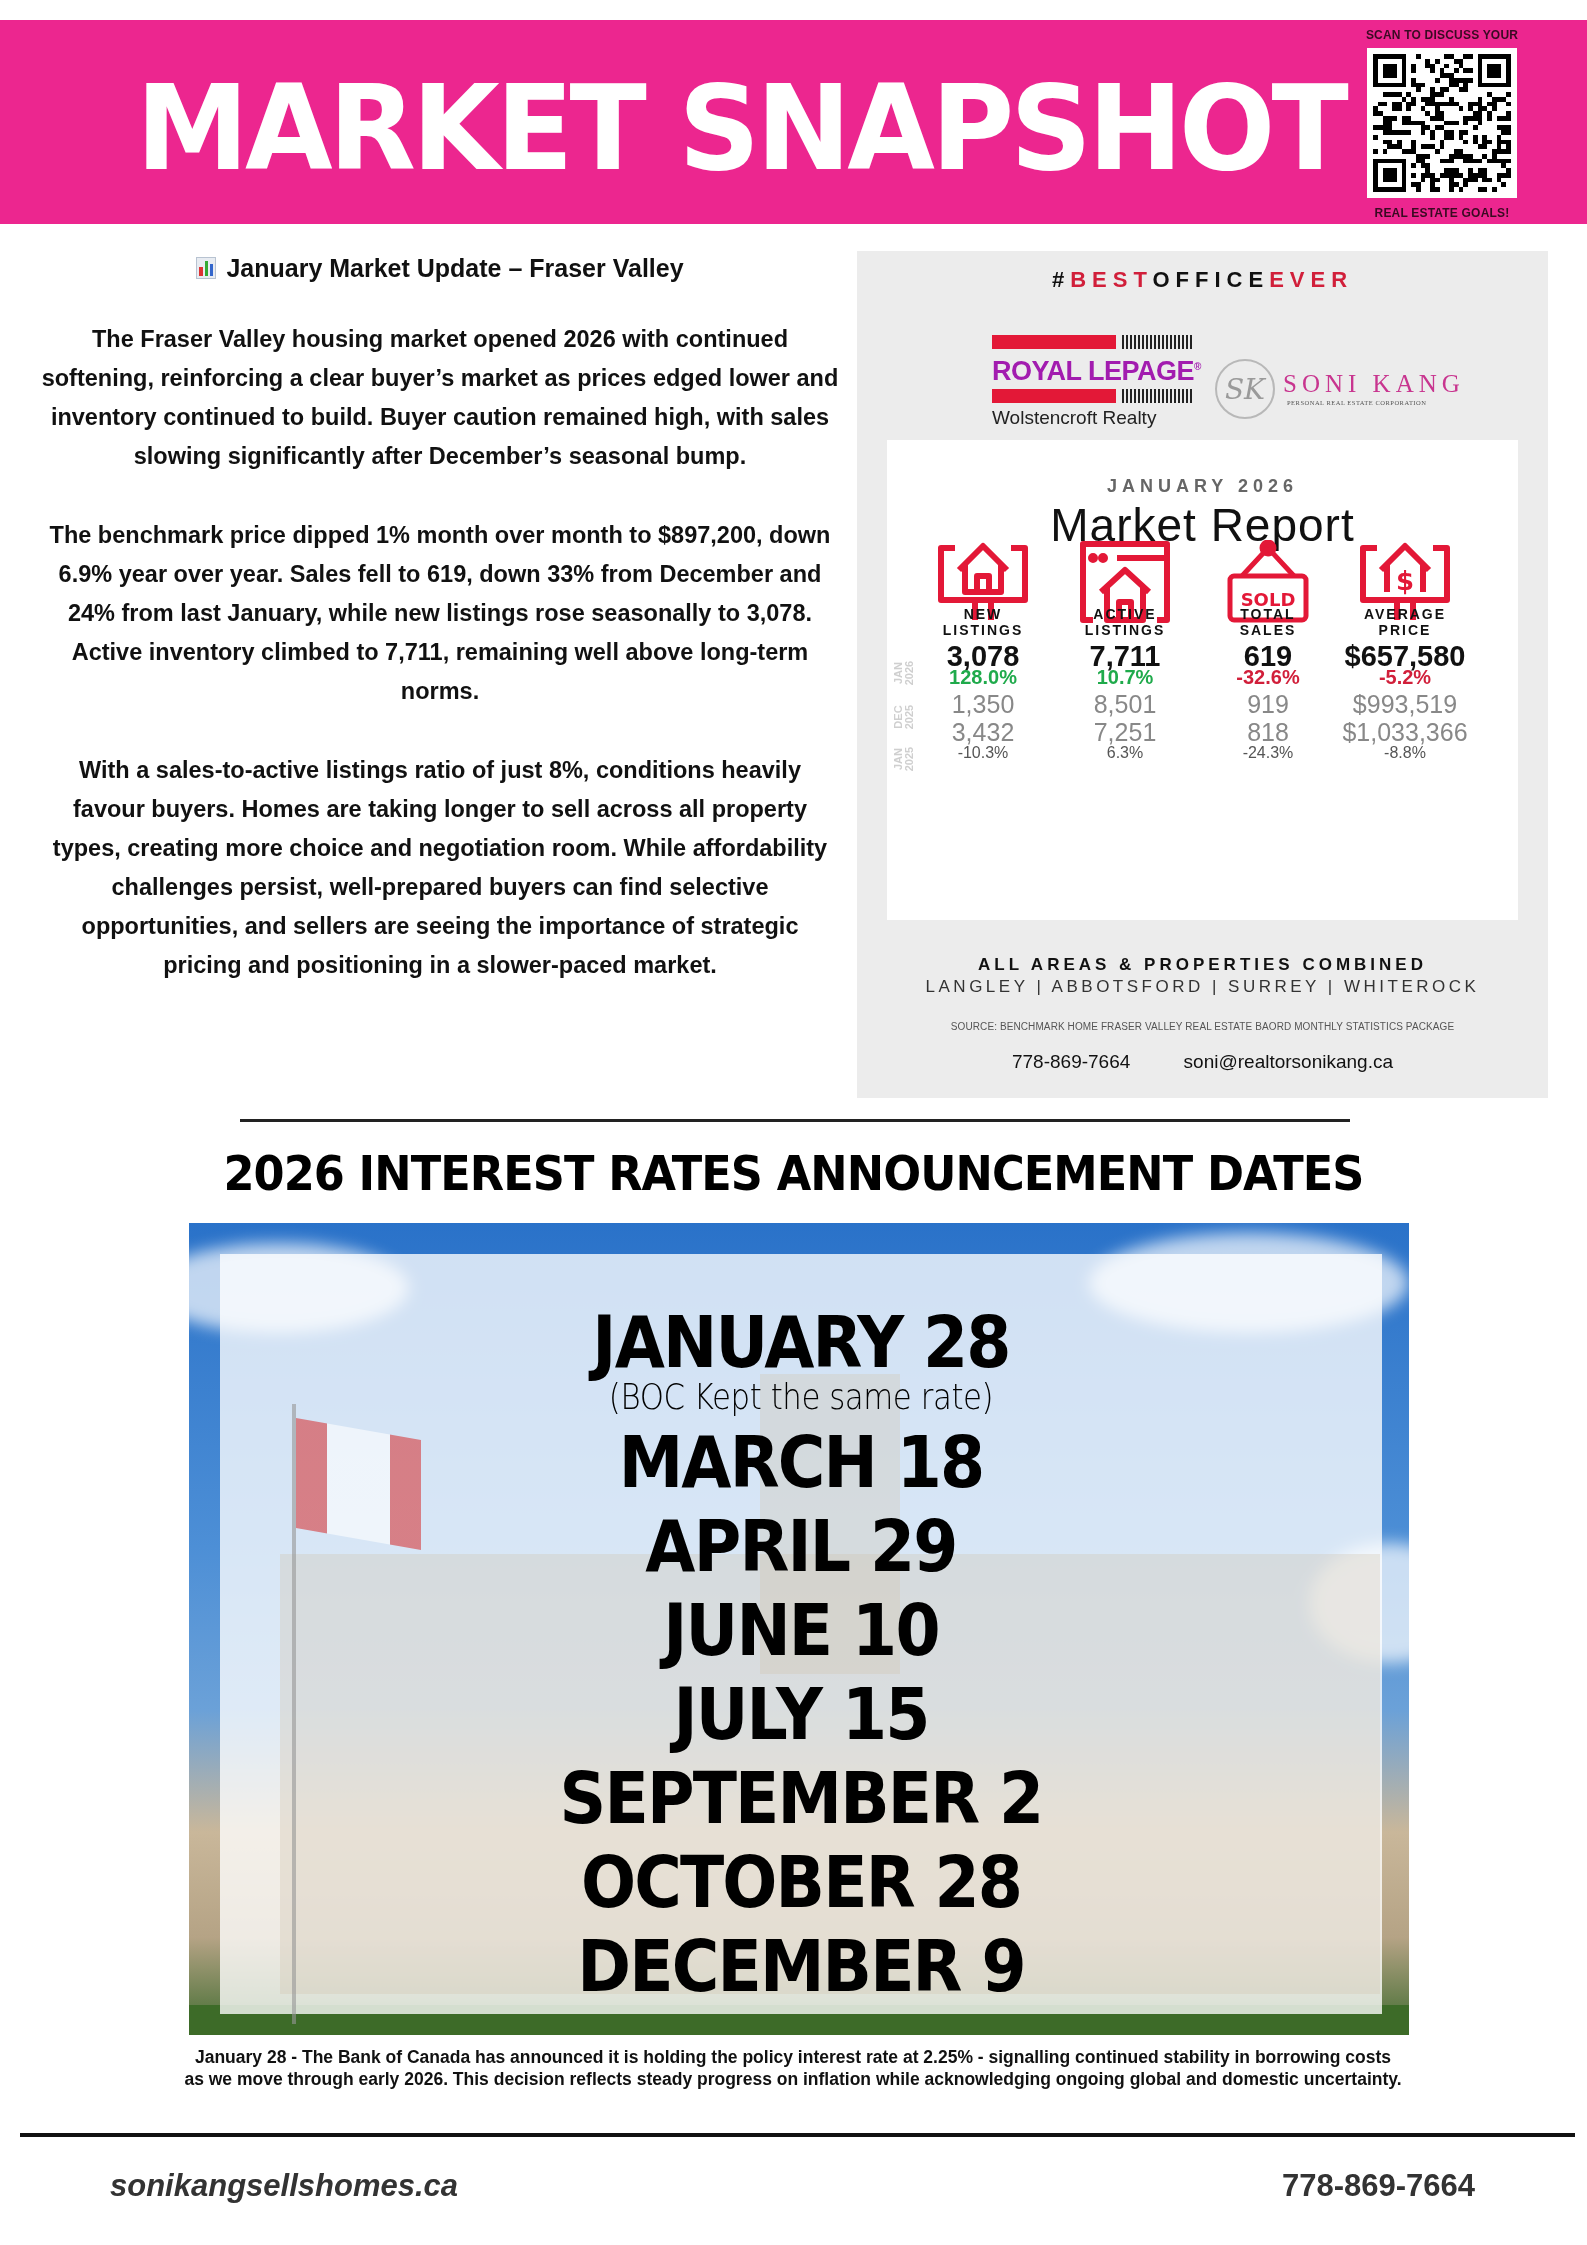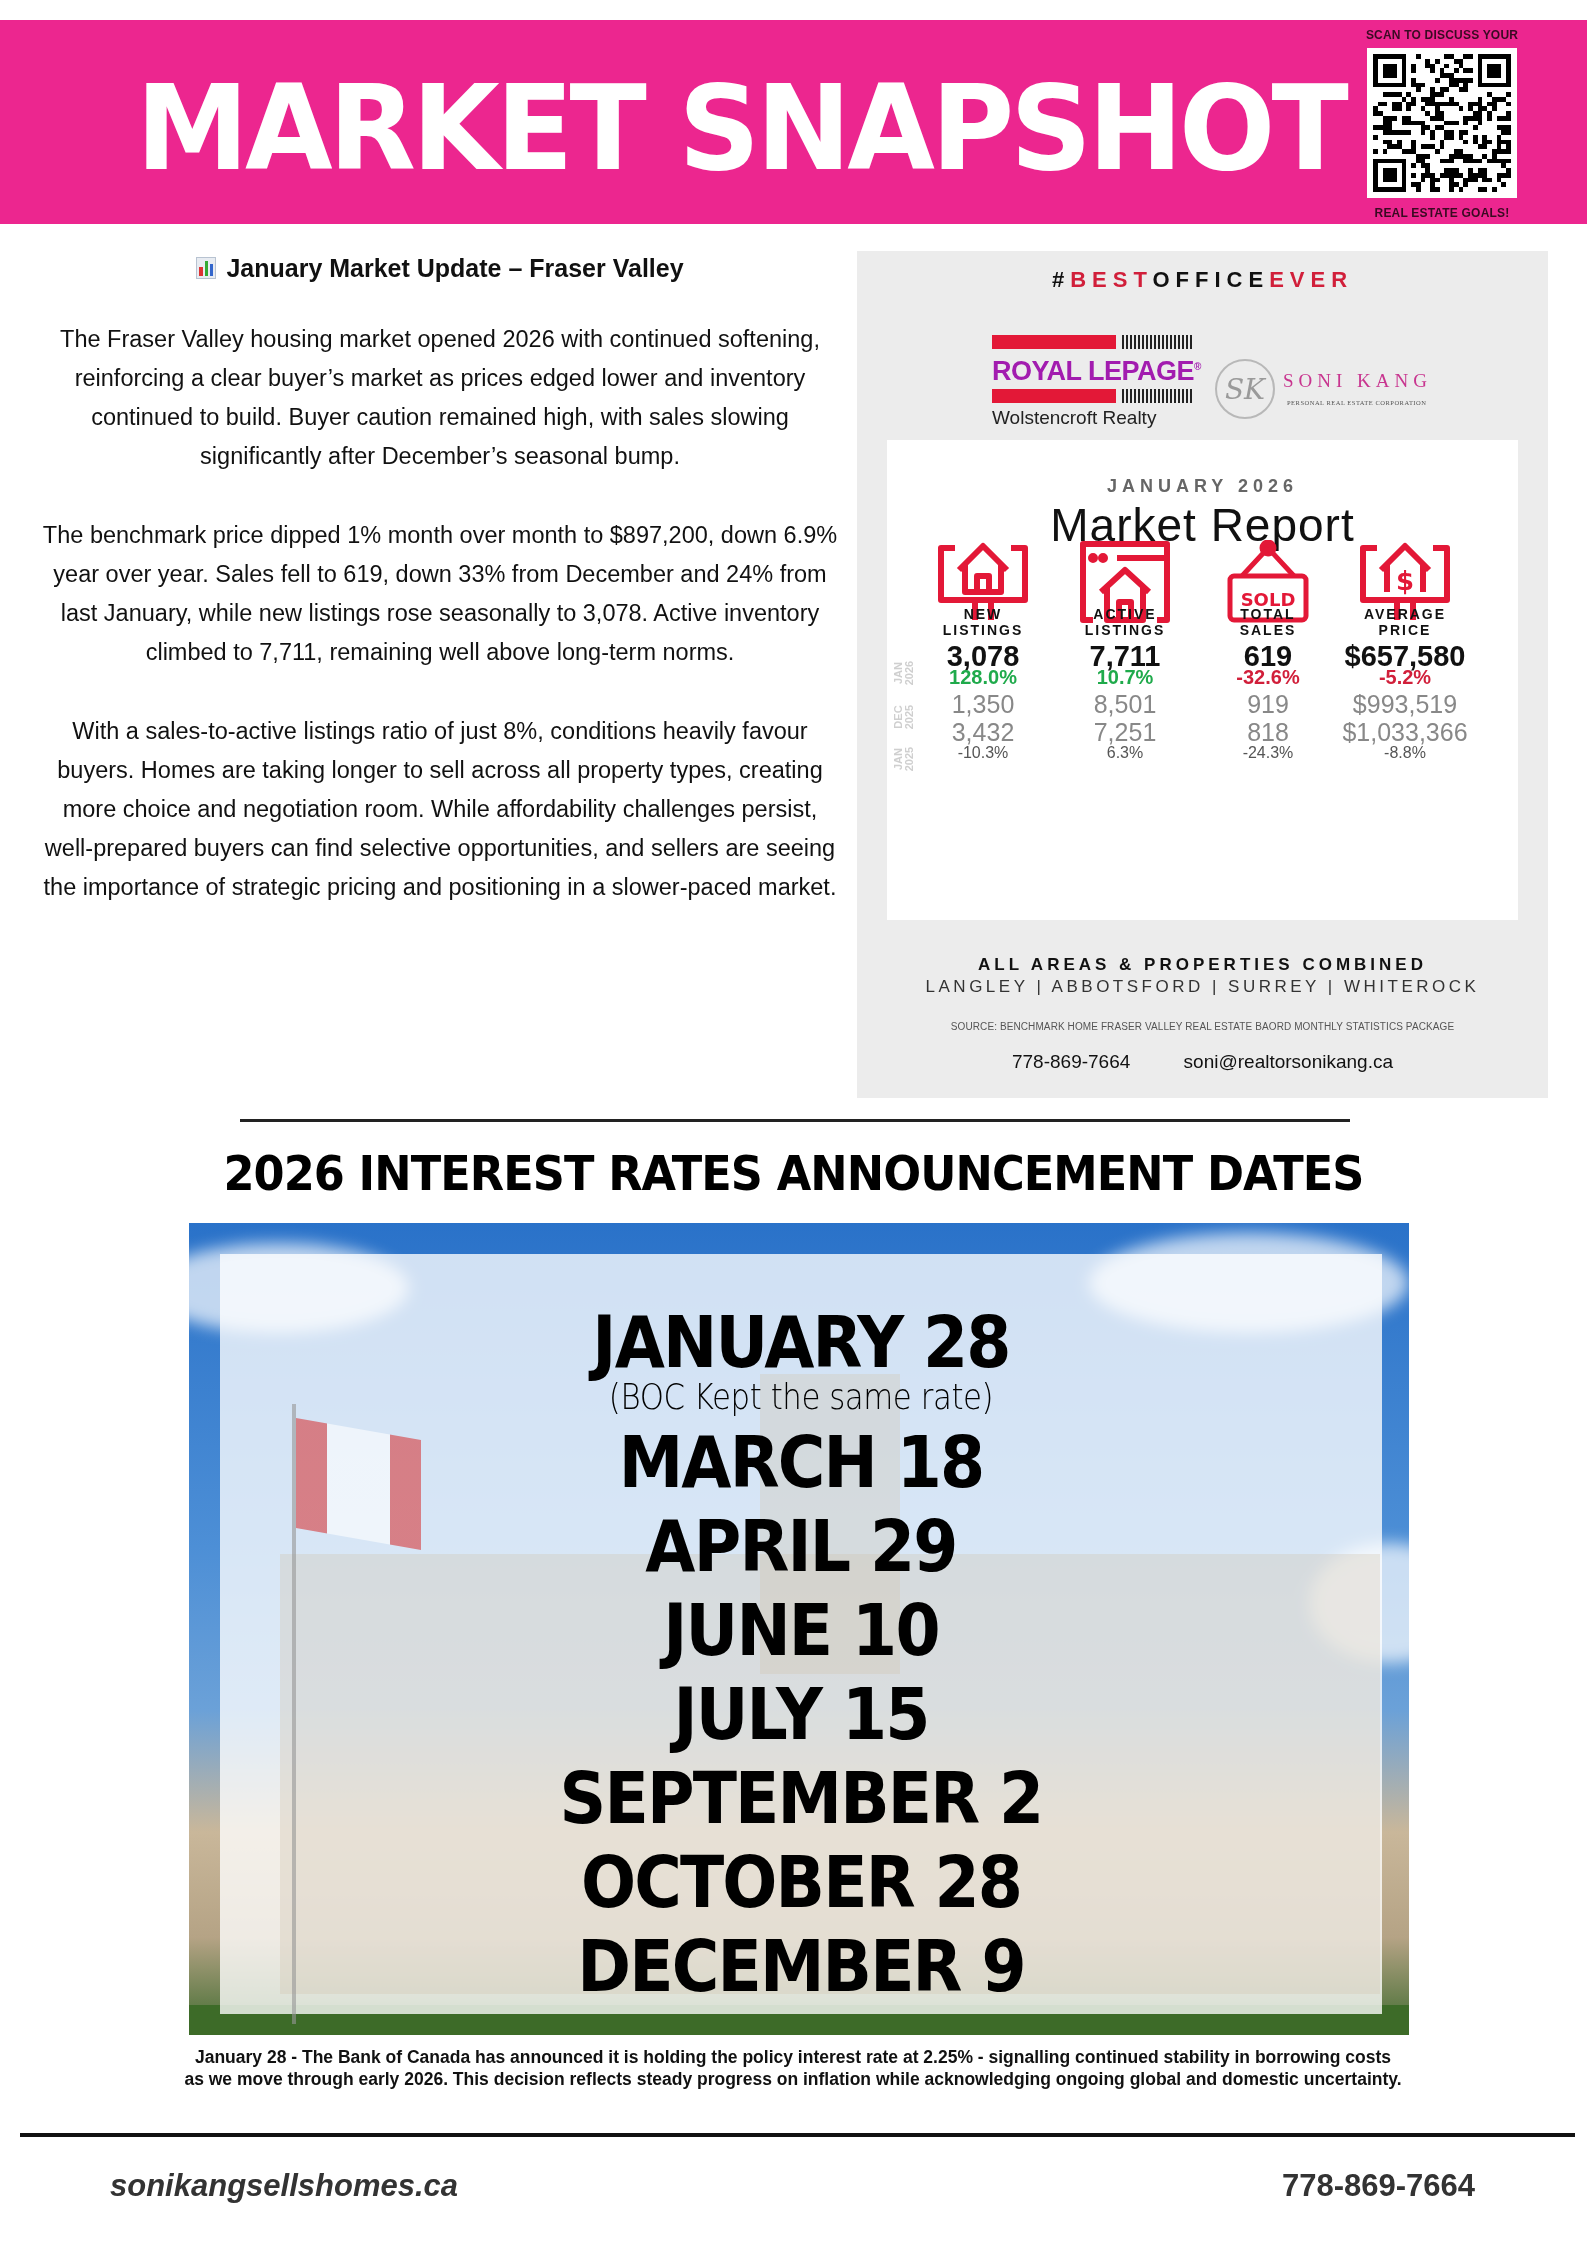"The Fraser Valley housing market" .para { font-weight: 400 -> 700 }
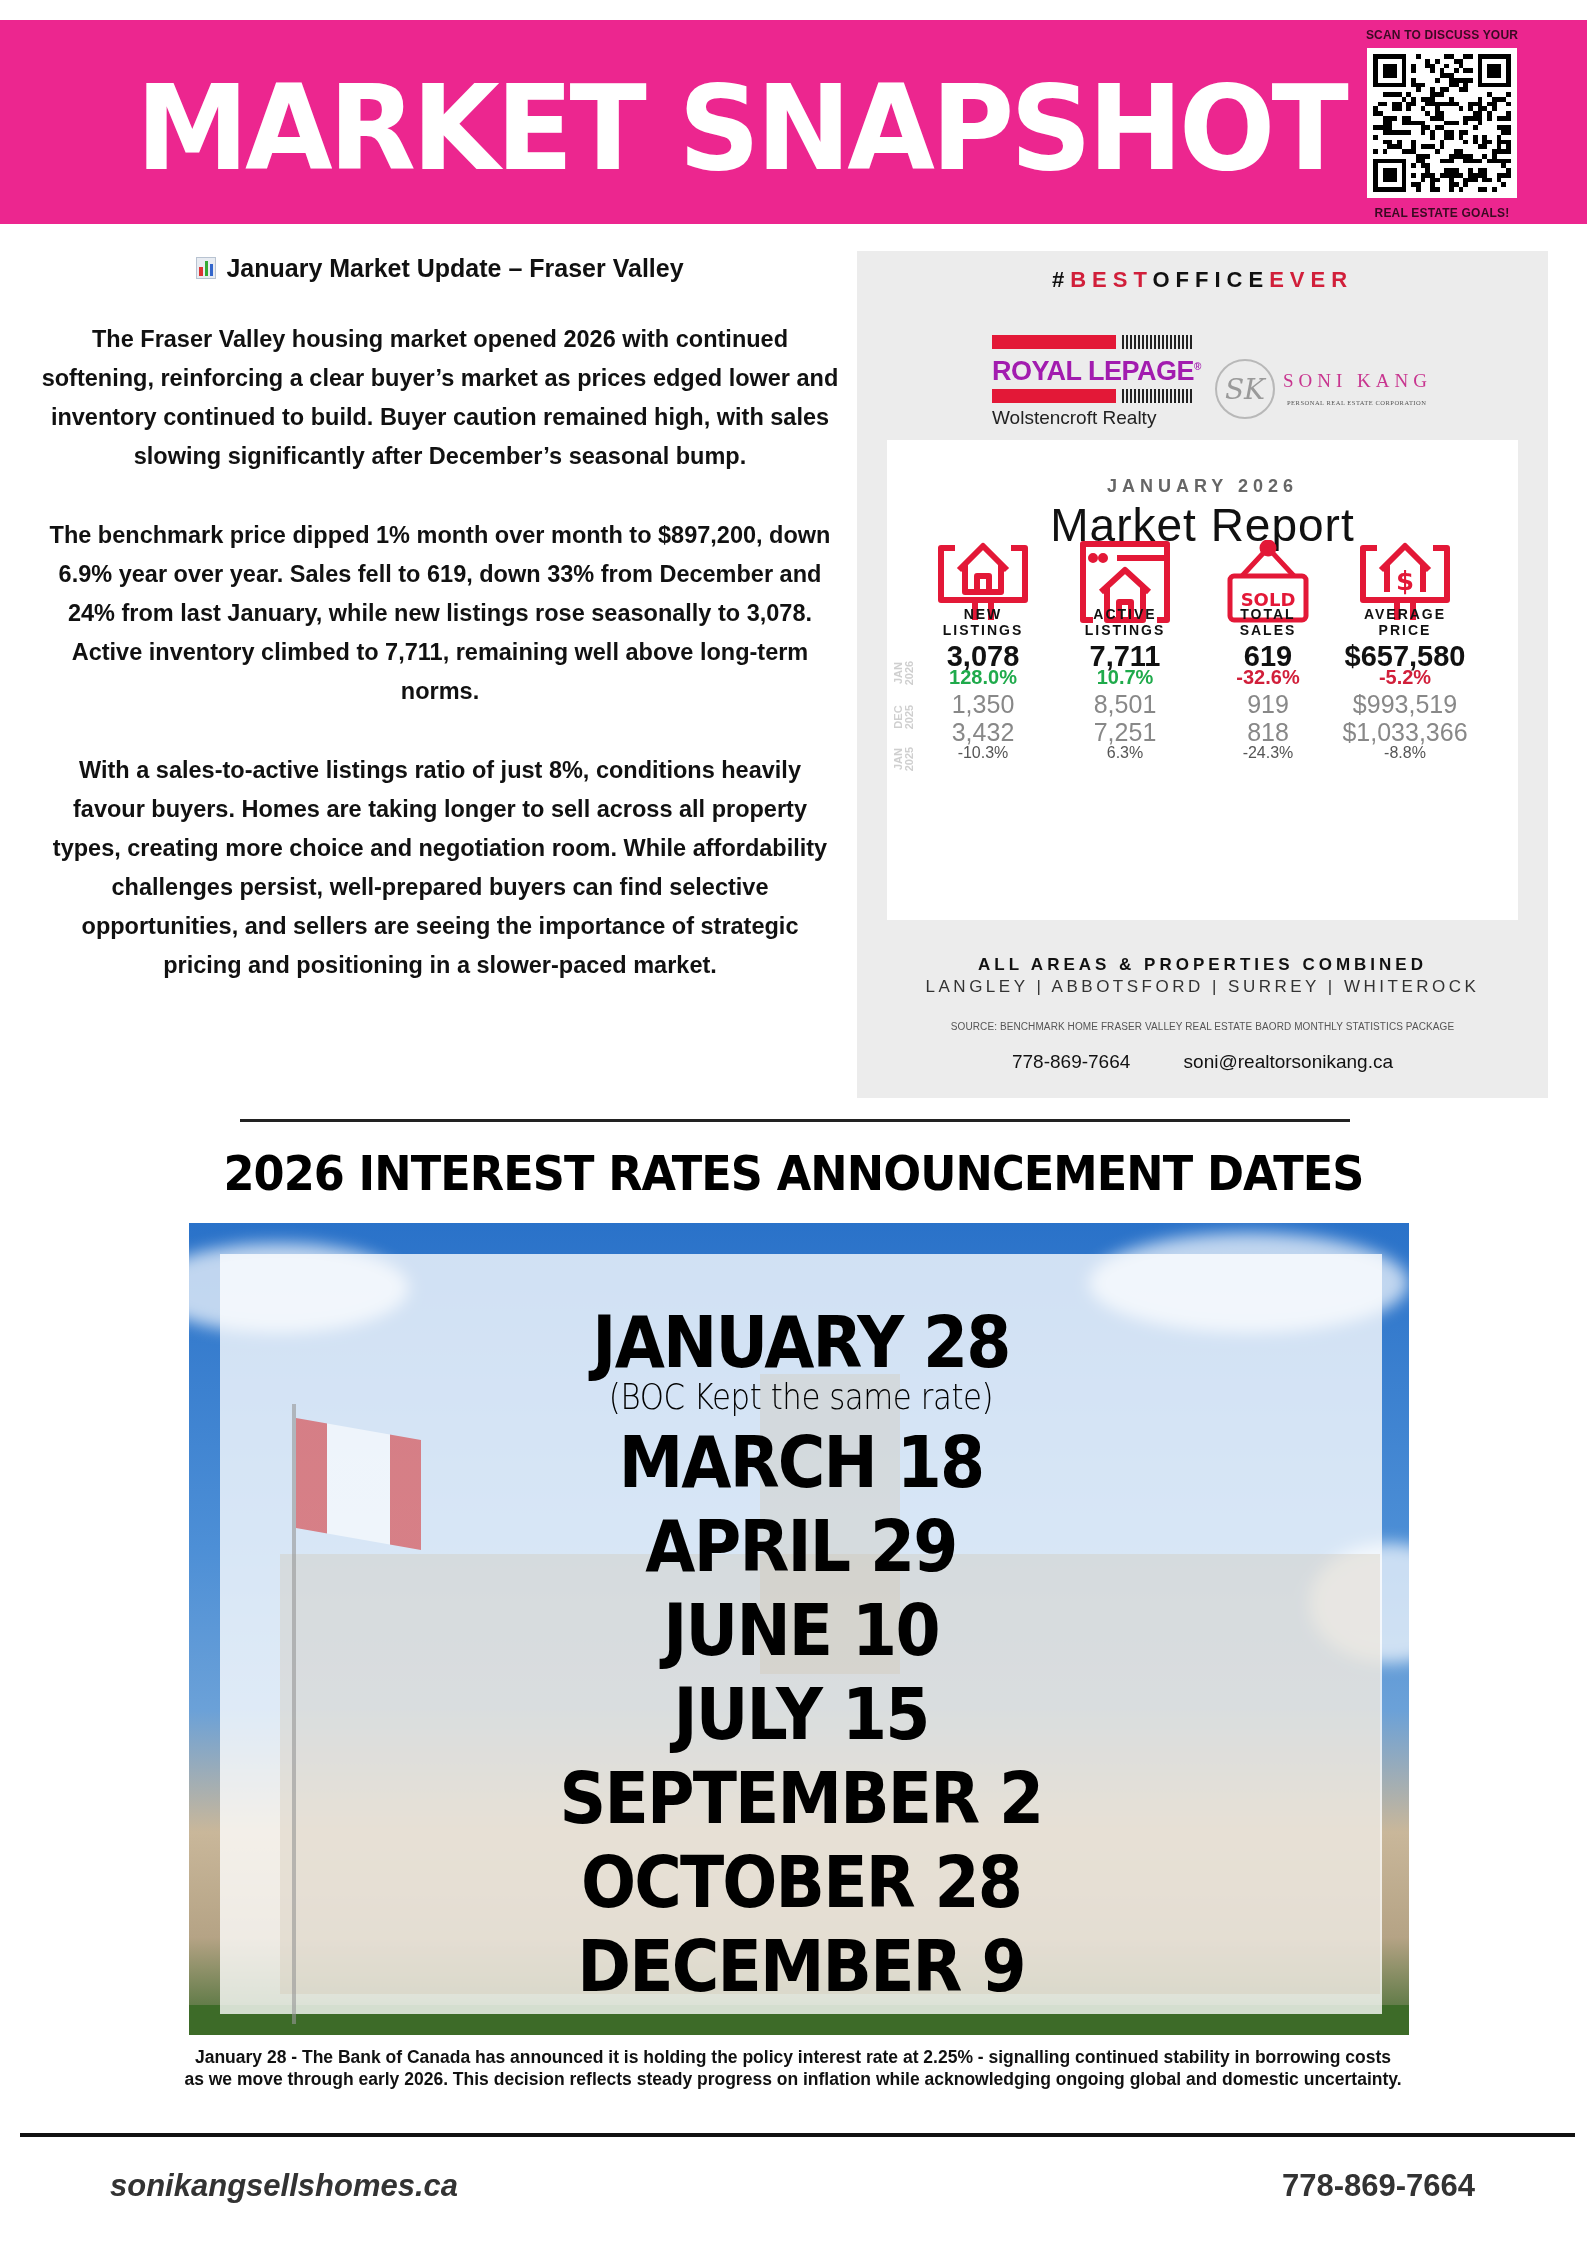"SONI KANG" .sk-name { font-size: 19px -> 25px }
